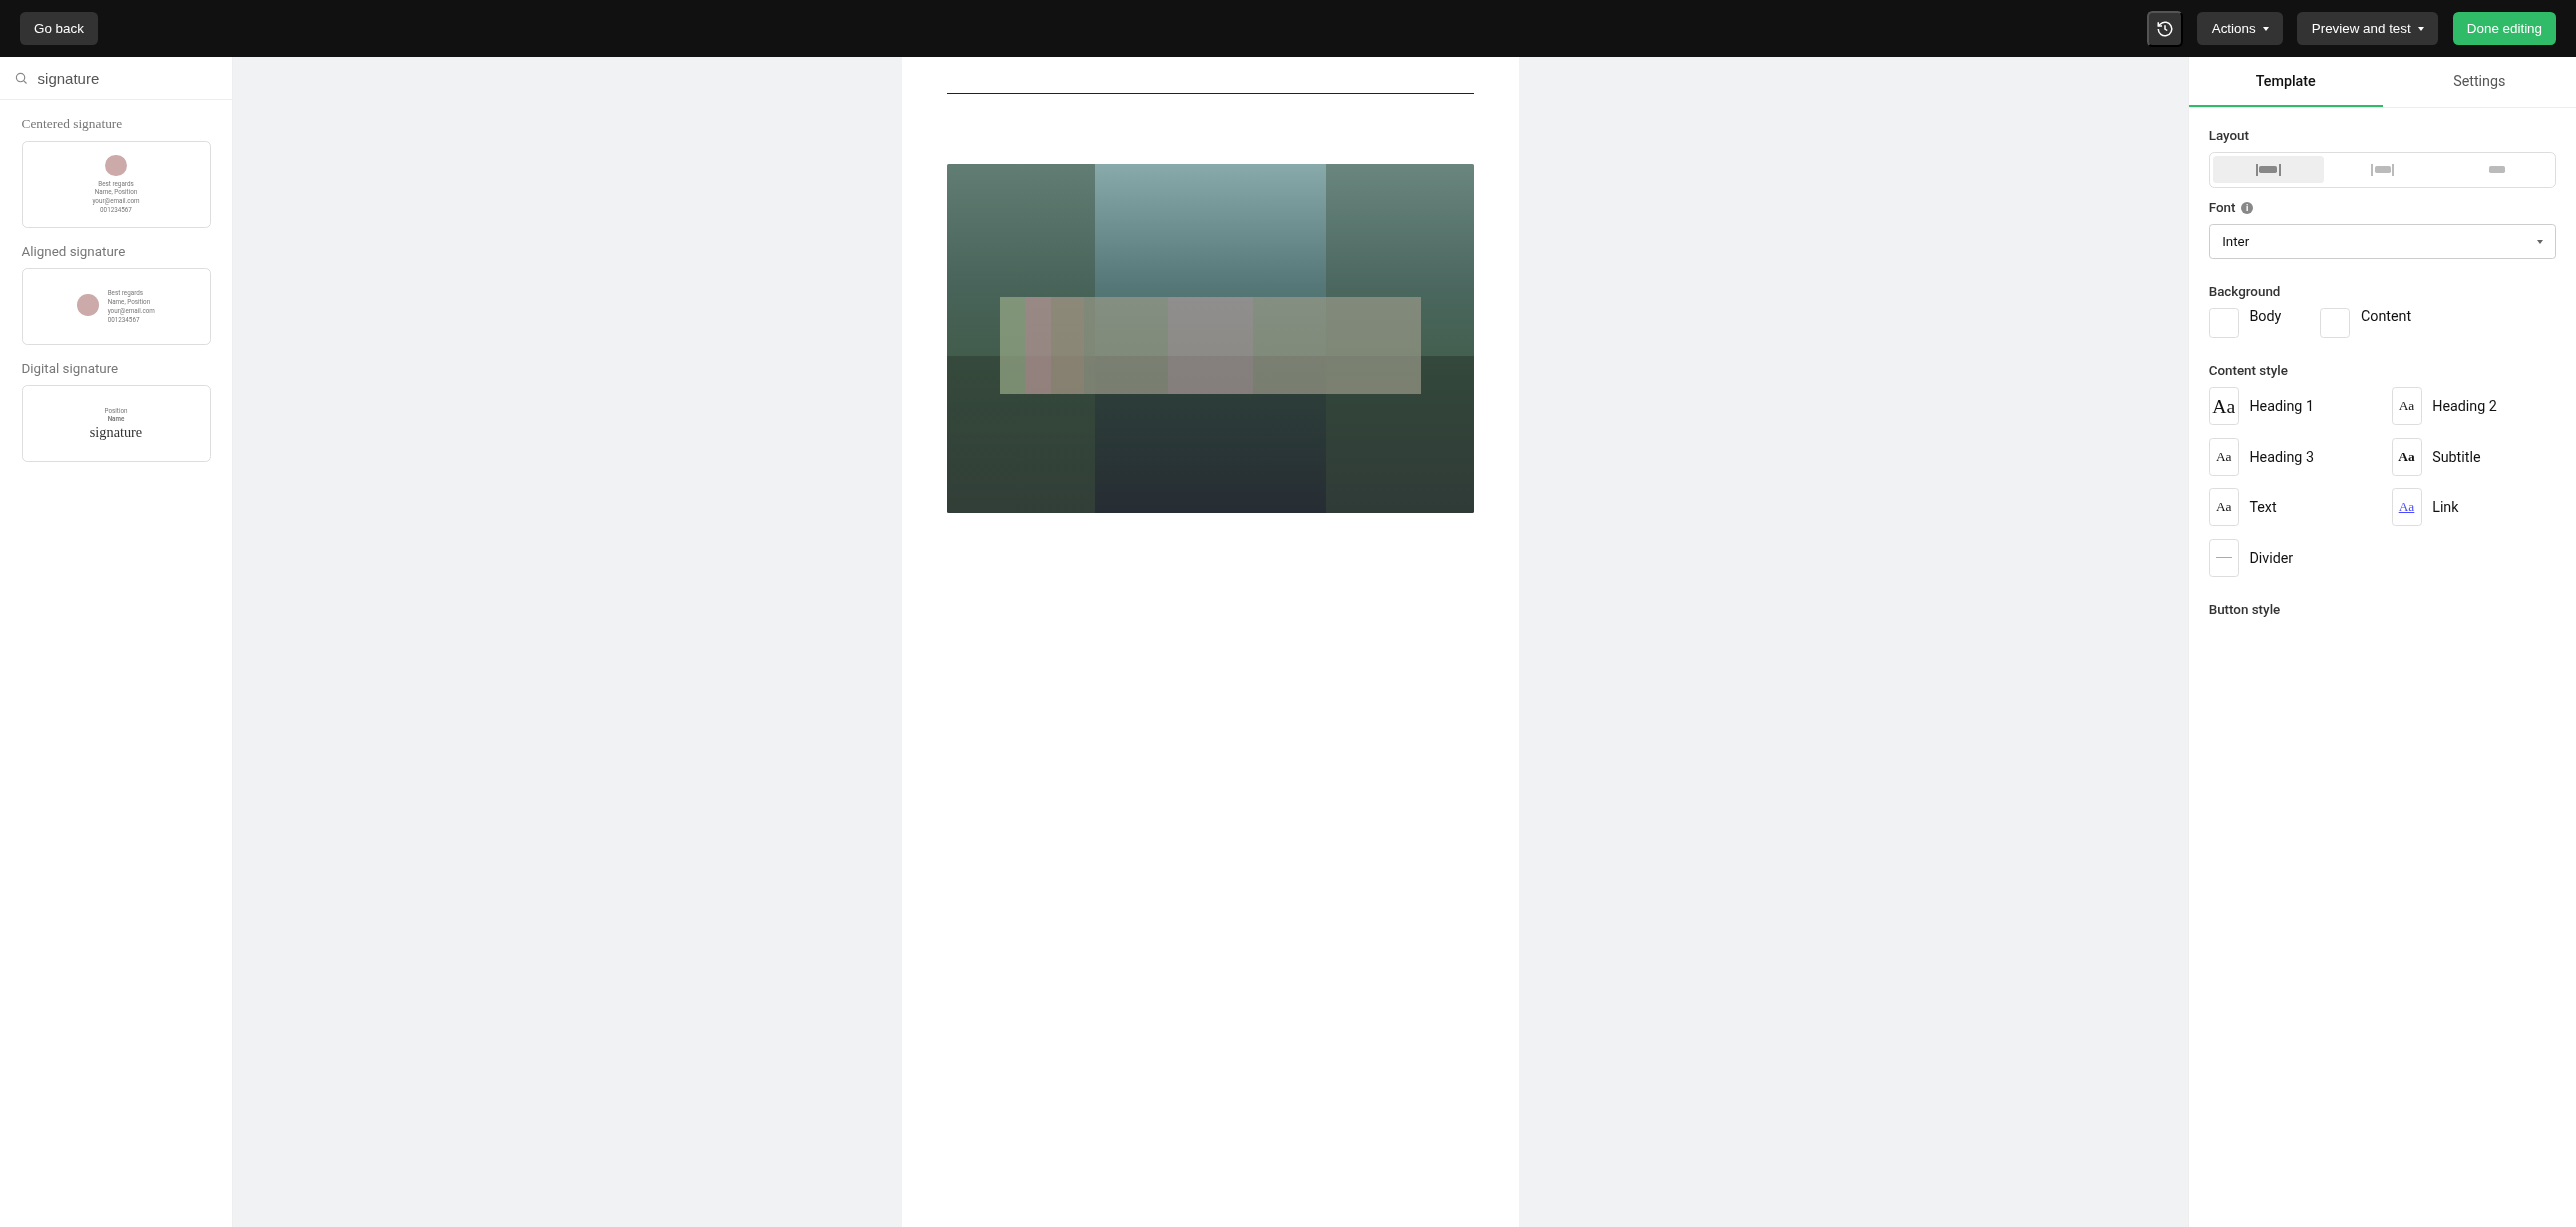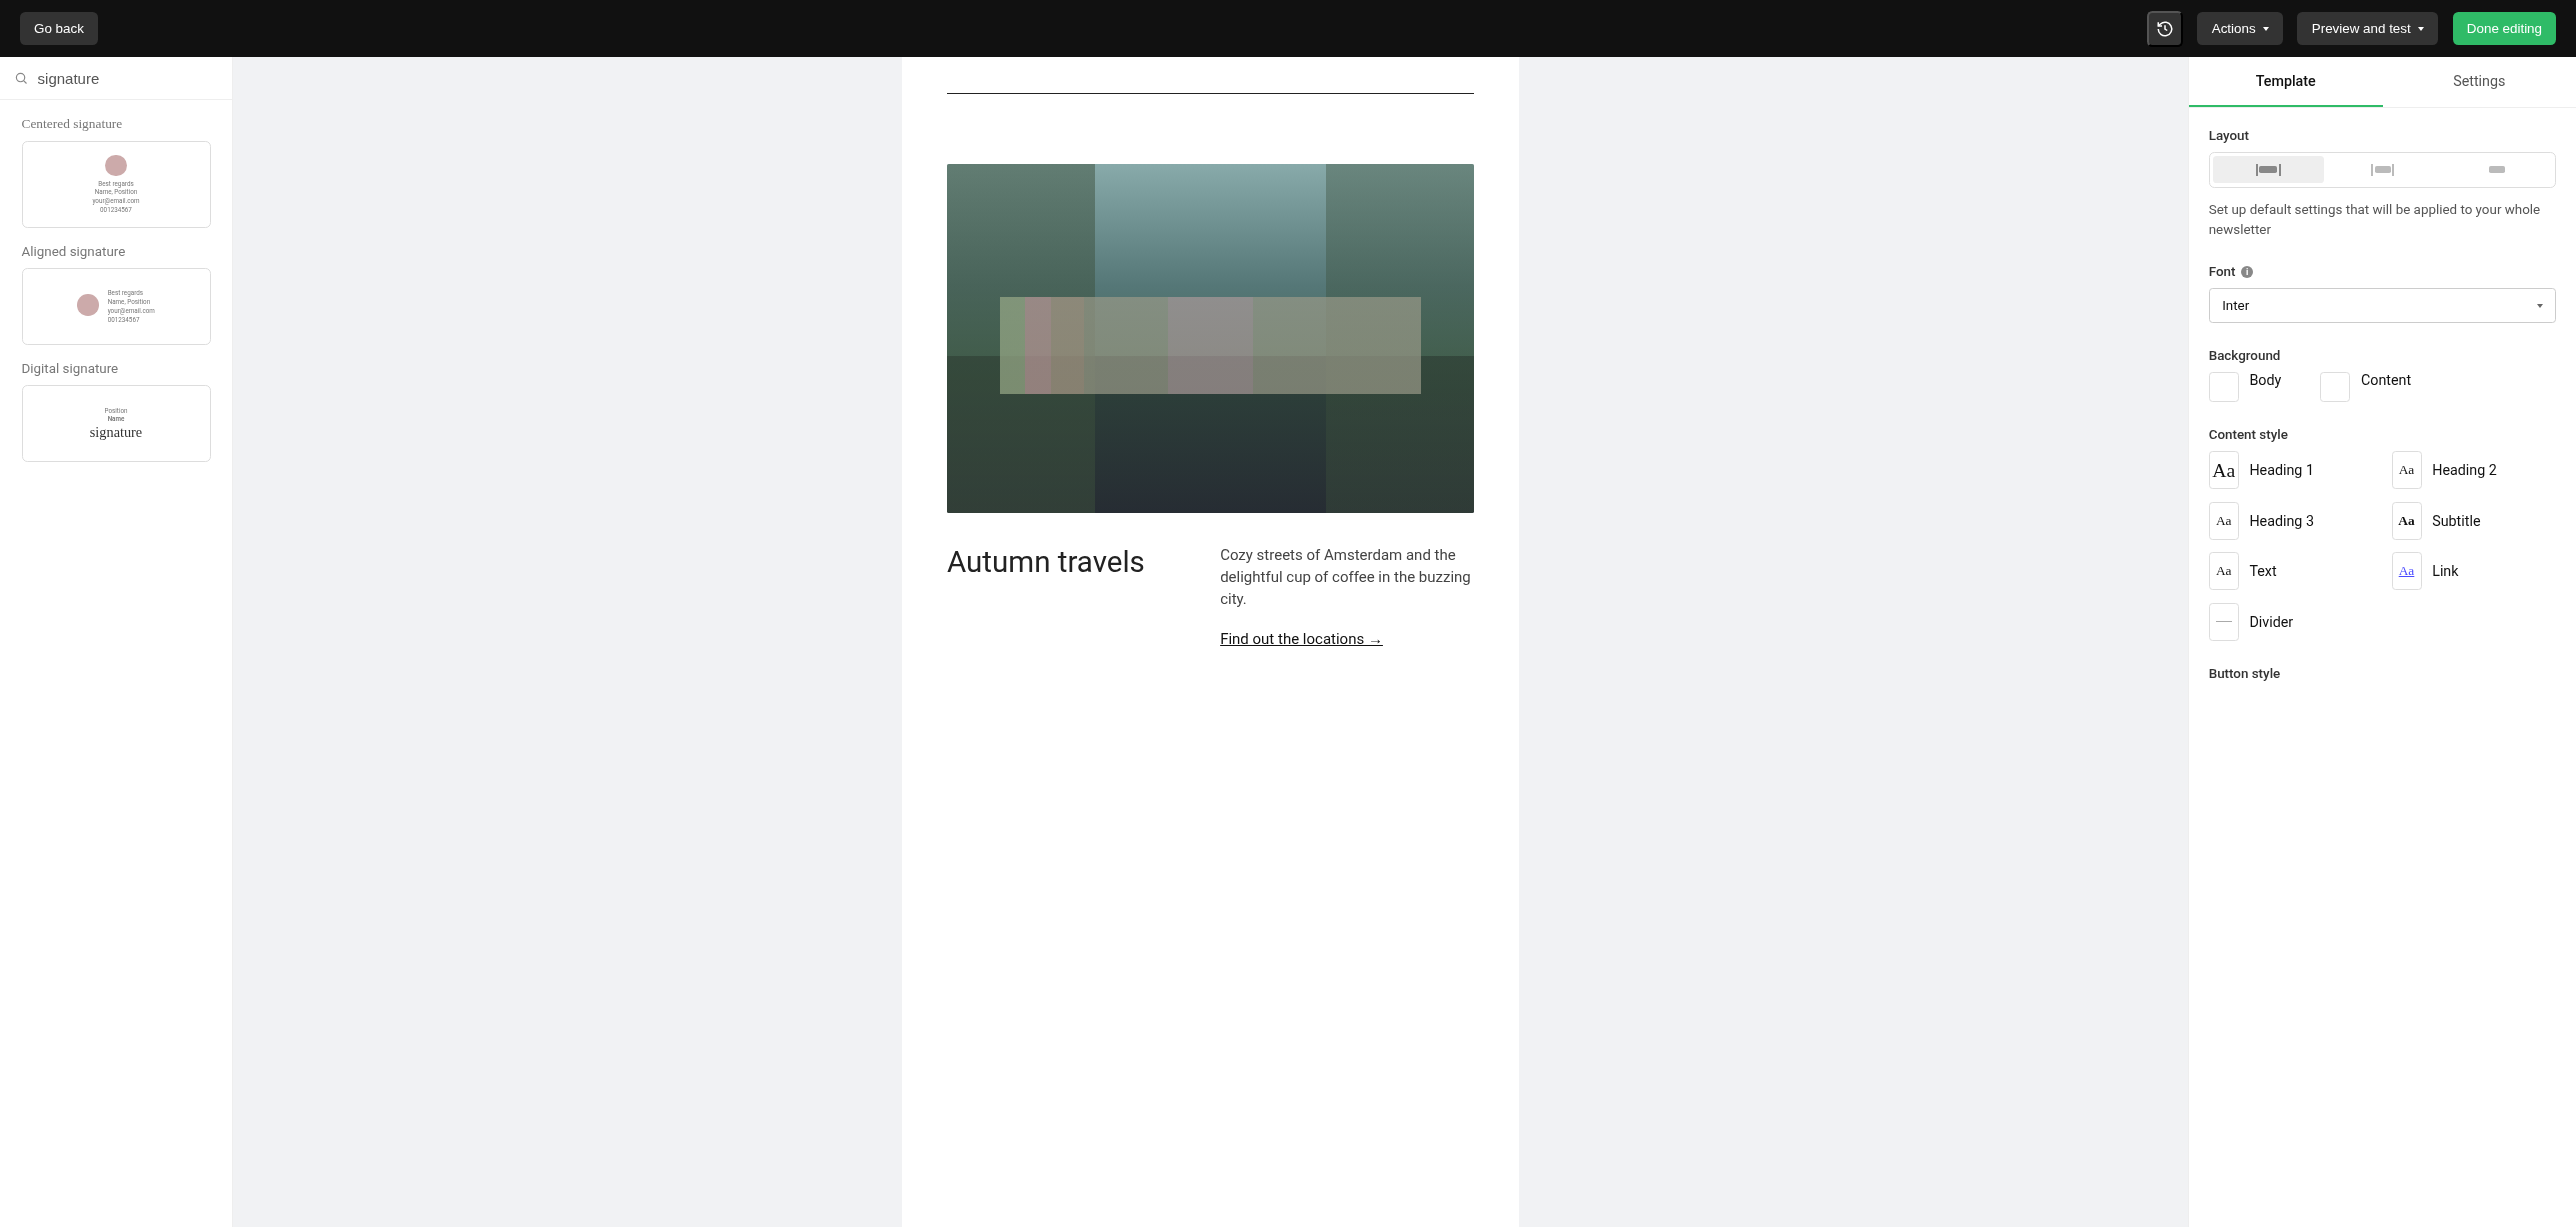"Set up default settings that" div.help-text { html: <div>Set up default settings that will be applied to your whole newsletter</div> -> none }
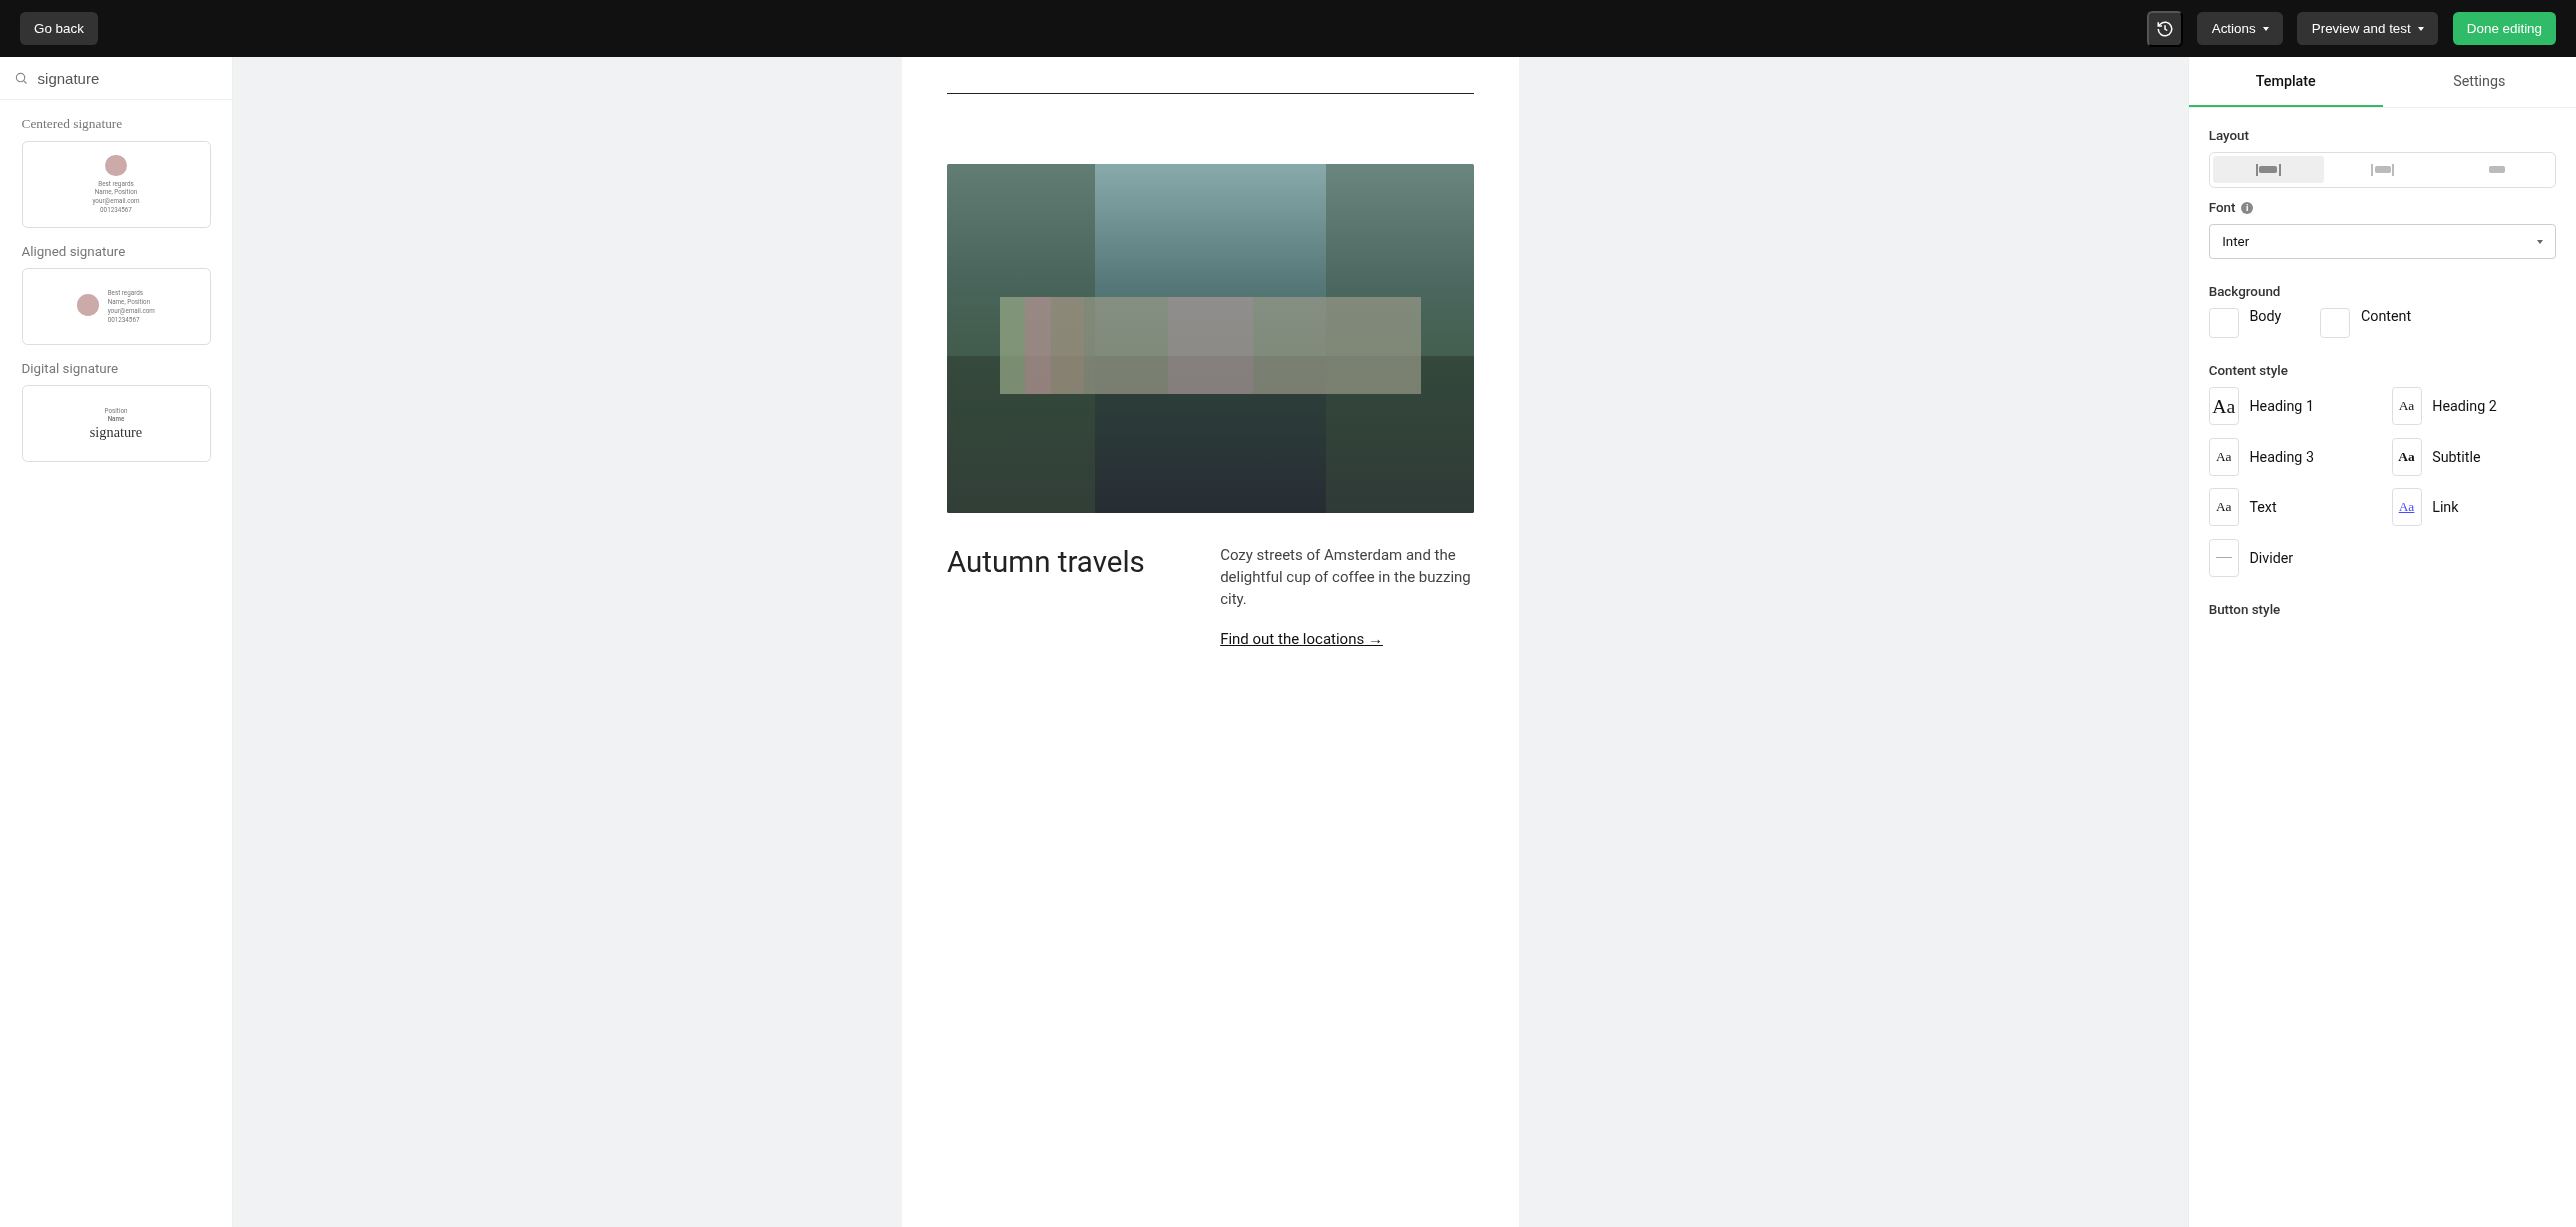"Autumn travels" div.content-row { html: <div> <div>Autumn travels</div> <div> <p>Cozy streets of Amsterdam and the delightful cup of coffee in the buzzing city.</p> <a>Find out the locations →</a> </div> </div> -> none }
